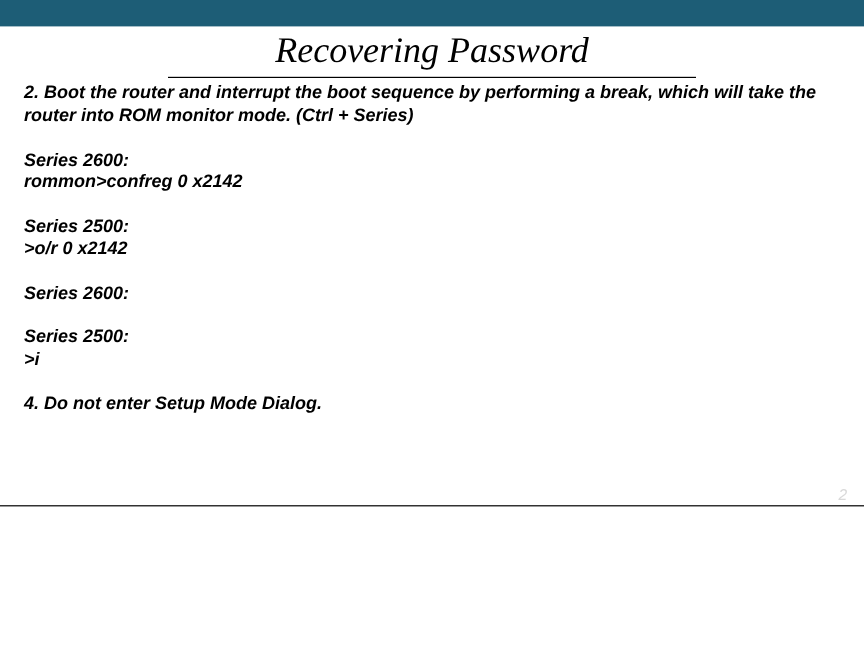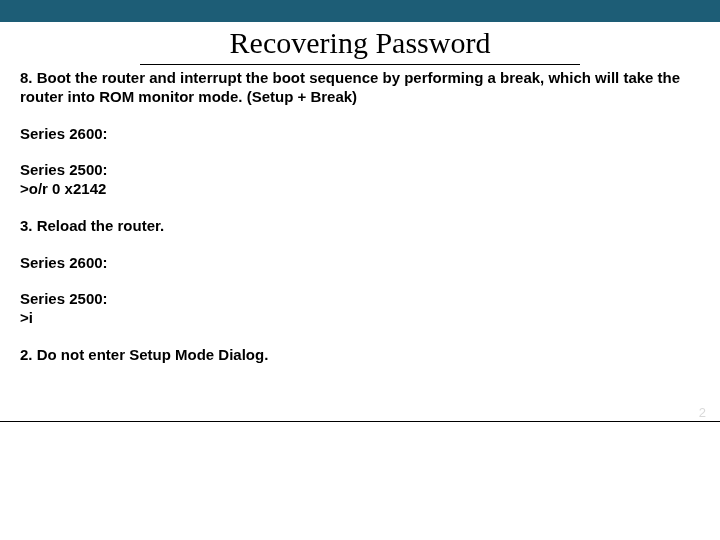"Recovering Password" .slide { font-style: none -> italic }
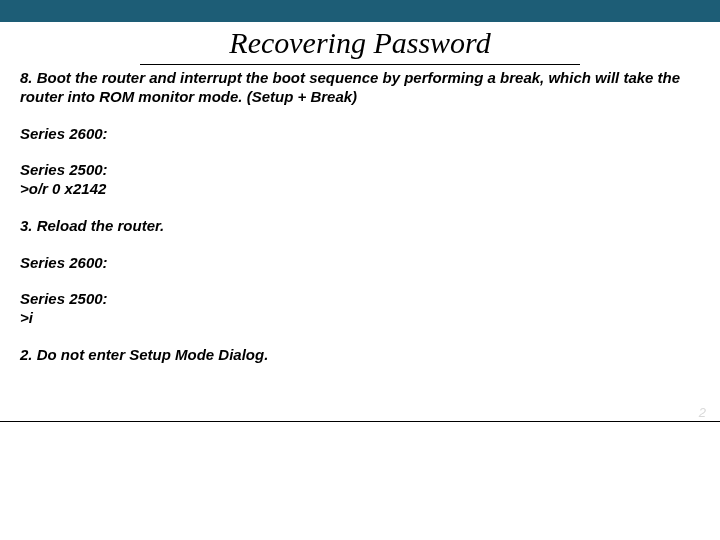"8. Boot the router and" span.lead { text: 8 -> 2 }
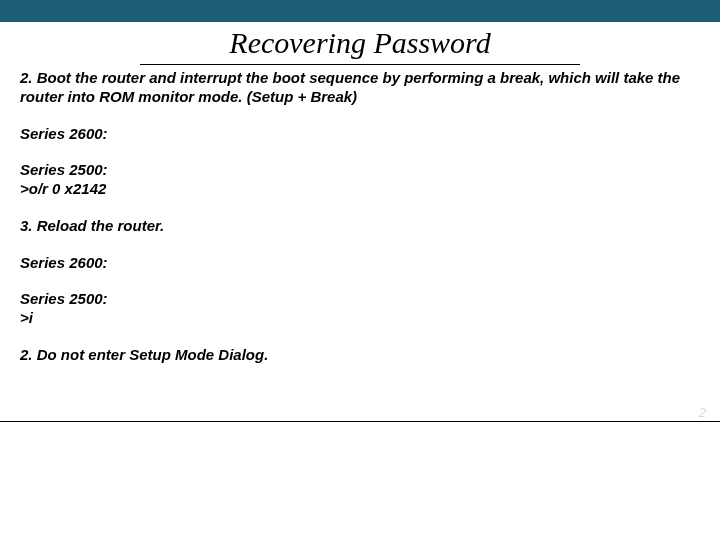"(Setup + Break)" span.trail { text: Setup + Break -> Ctrl + Series }
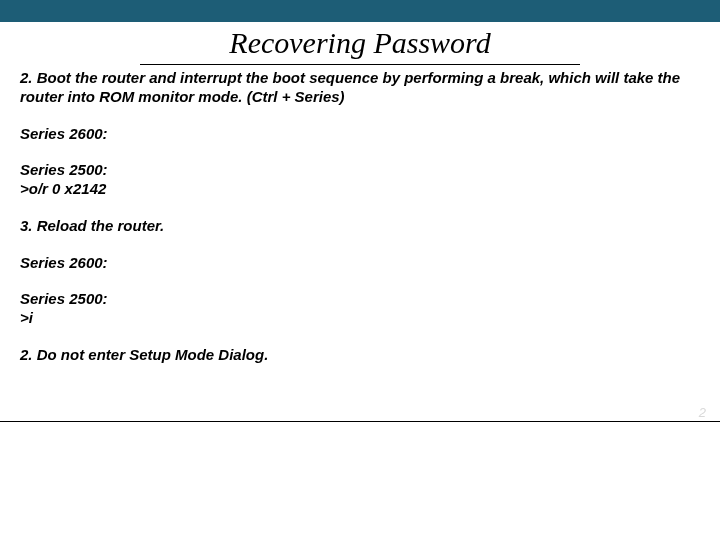"rommon>confreg 0 x2142" span { html: none -> <span>rommon&gt;confreg 0 x2142</span> }
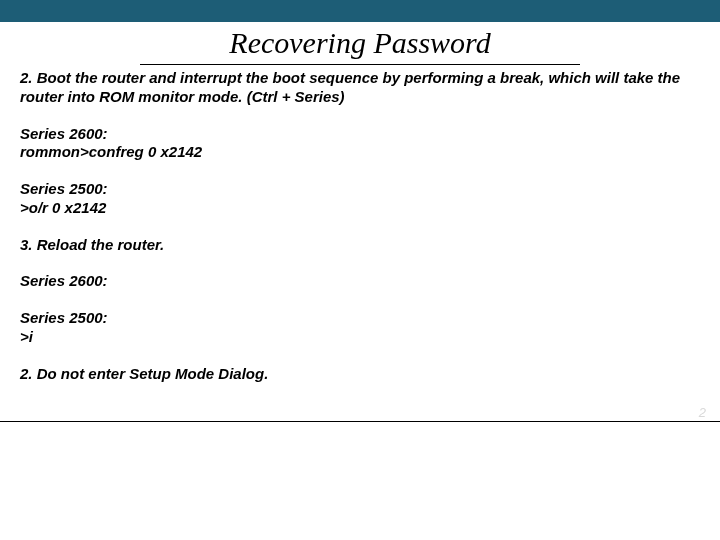"3. Reload the router." div.block { html: <div> <span>3. Reload the router.</span> </div> -> none }
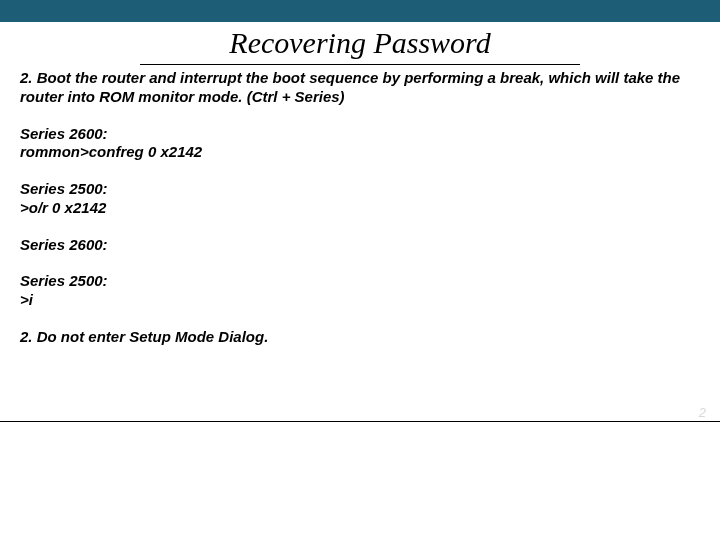"2. Do not enter Setup" span.step-text { text: 2 -> 4 }
